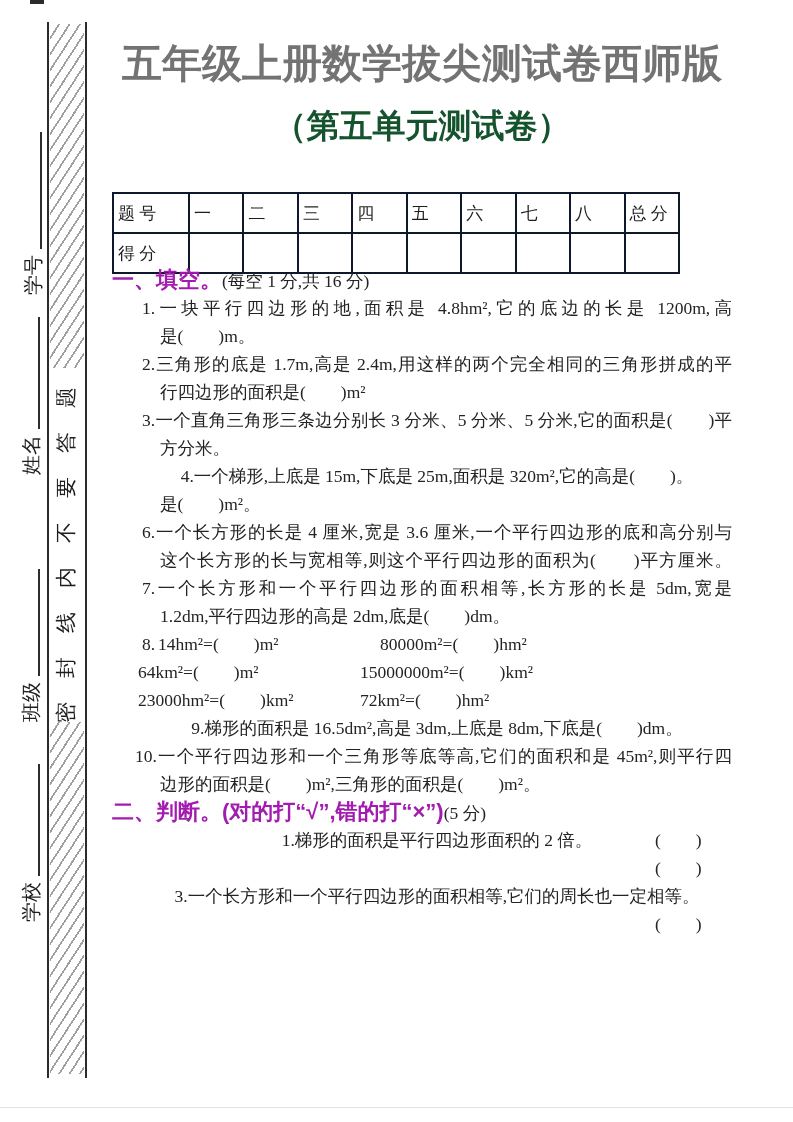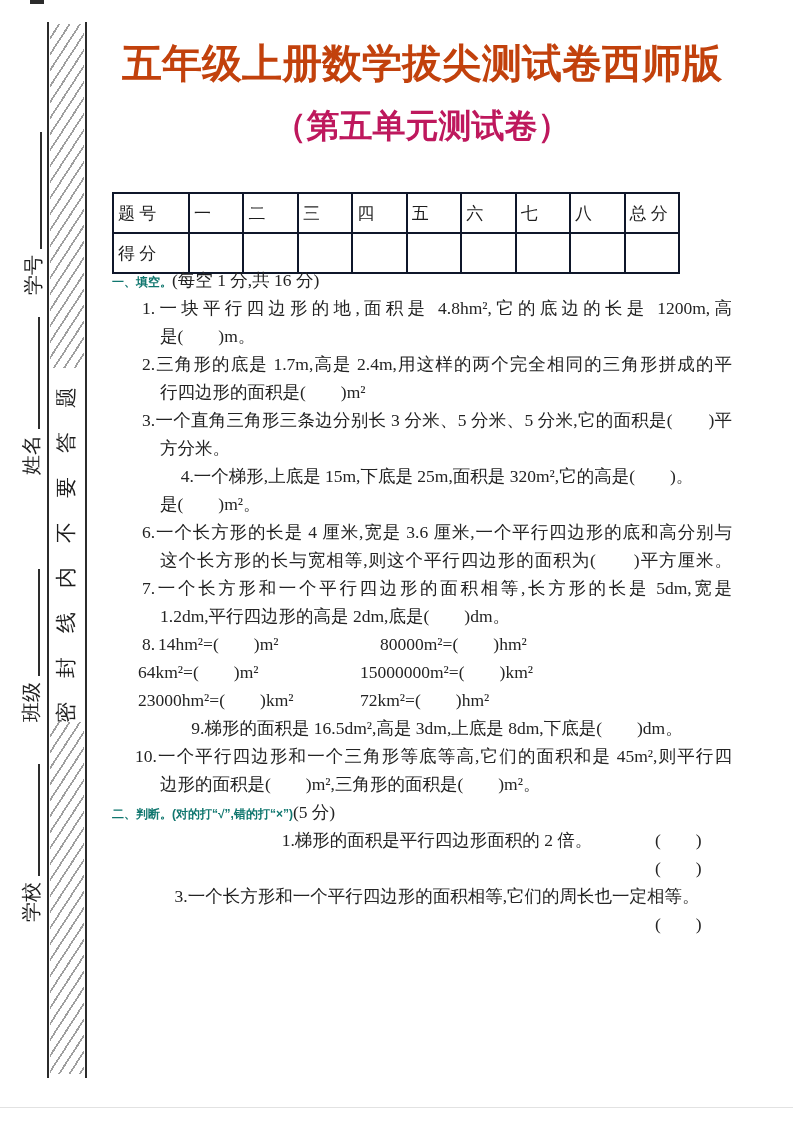"五年级上册数学拔尖测试卷西师版" .exam-title { color: #c2410c -> #737373 }
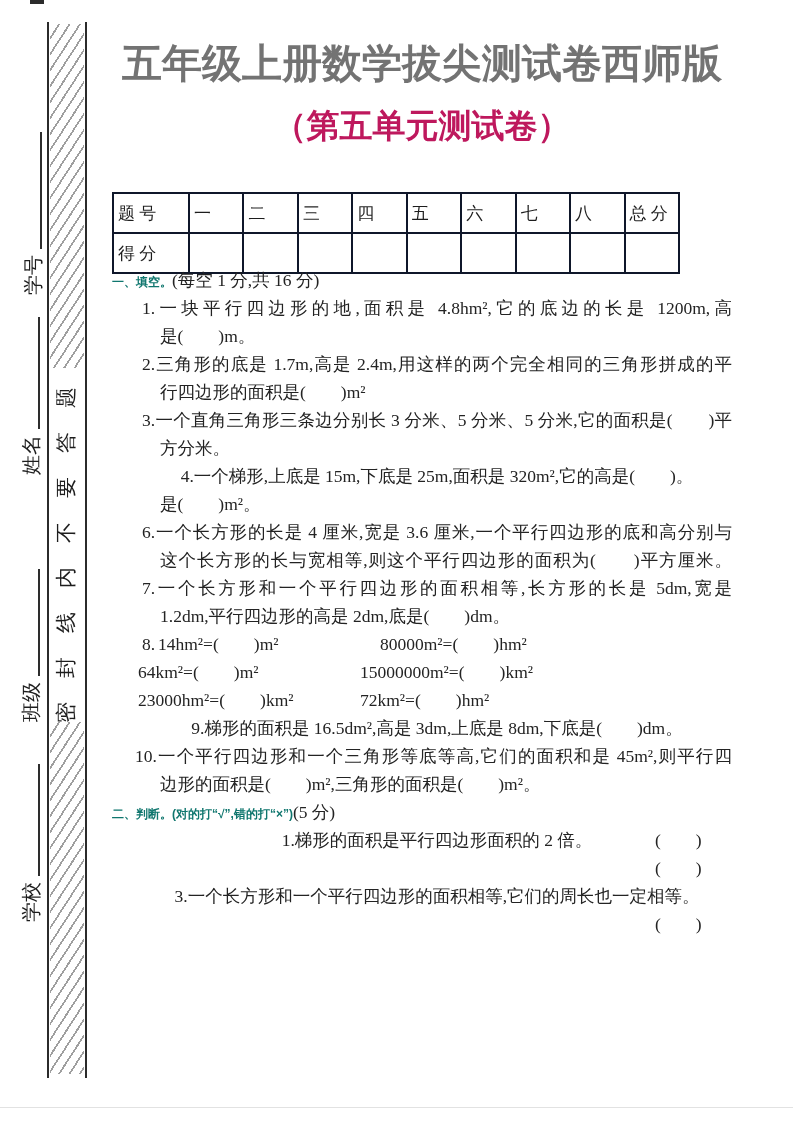"（第五单元测试卷）" .exam-subtitle { color: #be185d -> #14532d }
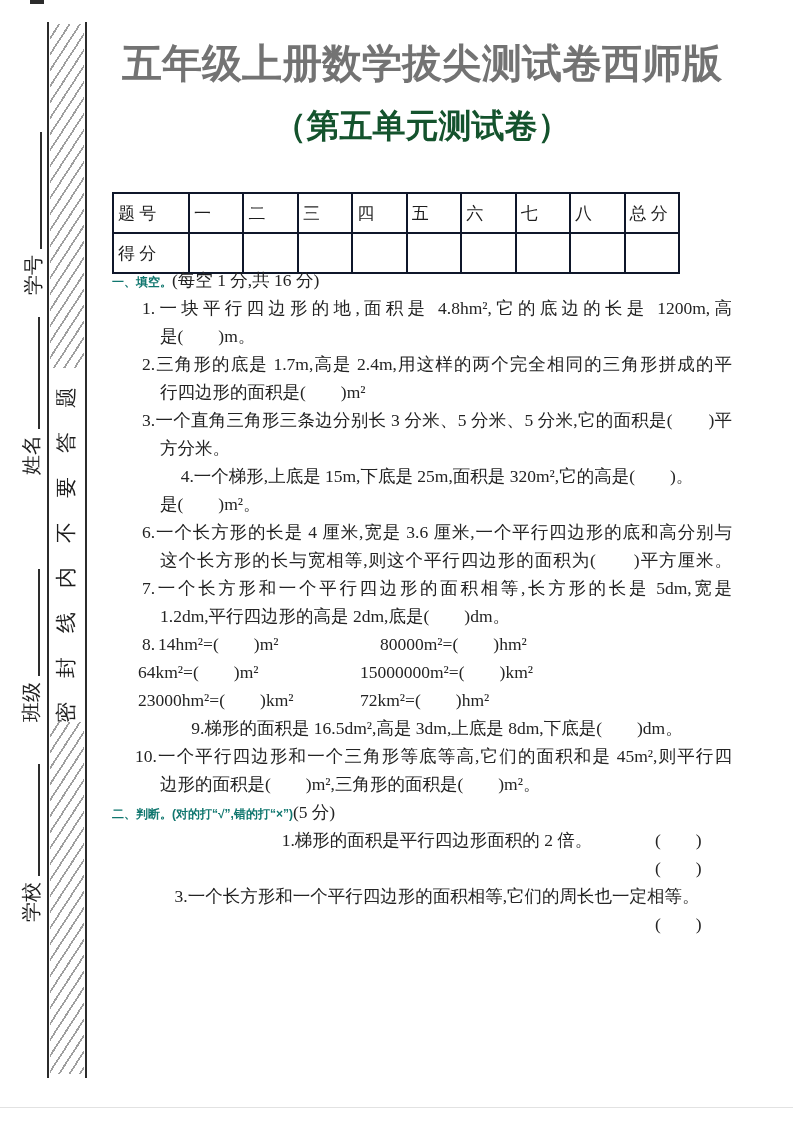"一、填空。" .hd { color: #0f766e -> #a21caf; font-size: 12px -> 22px }
